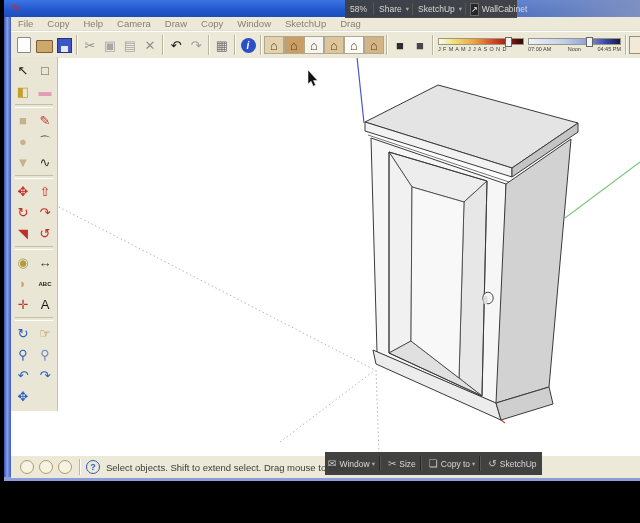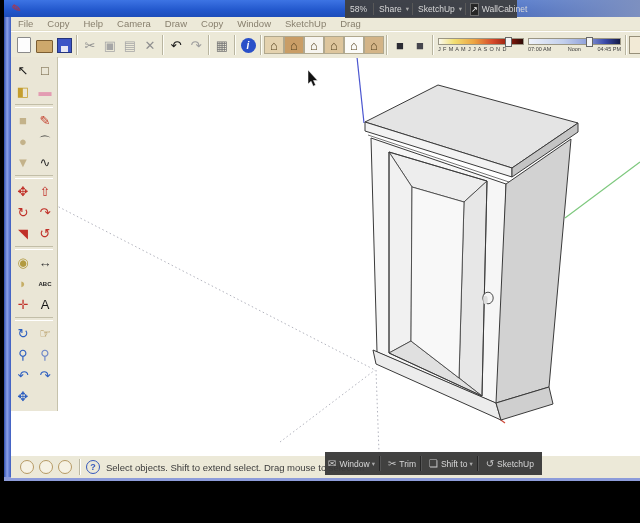"Trim" span.ov-label { text: Trim -> Size }
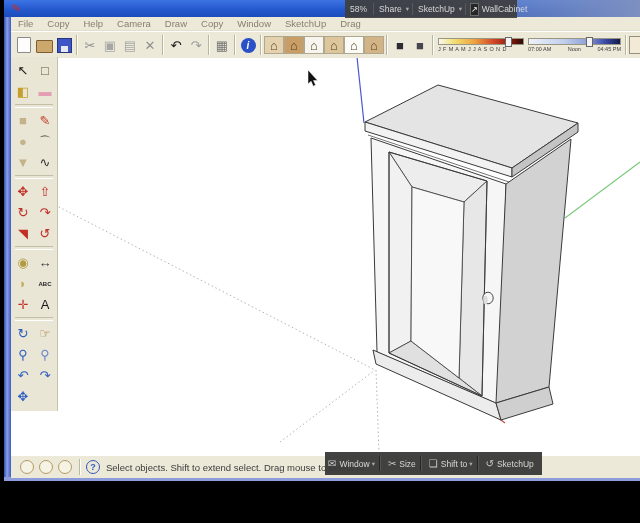"Shift to" span.ov-label { text: Shift -> Copy }
